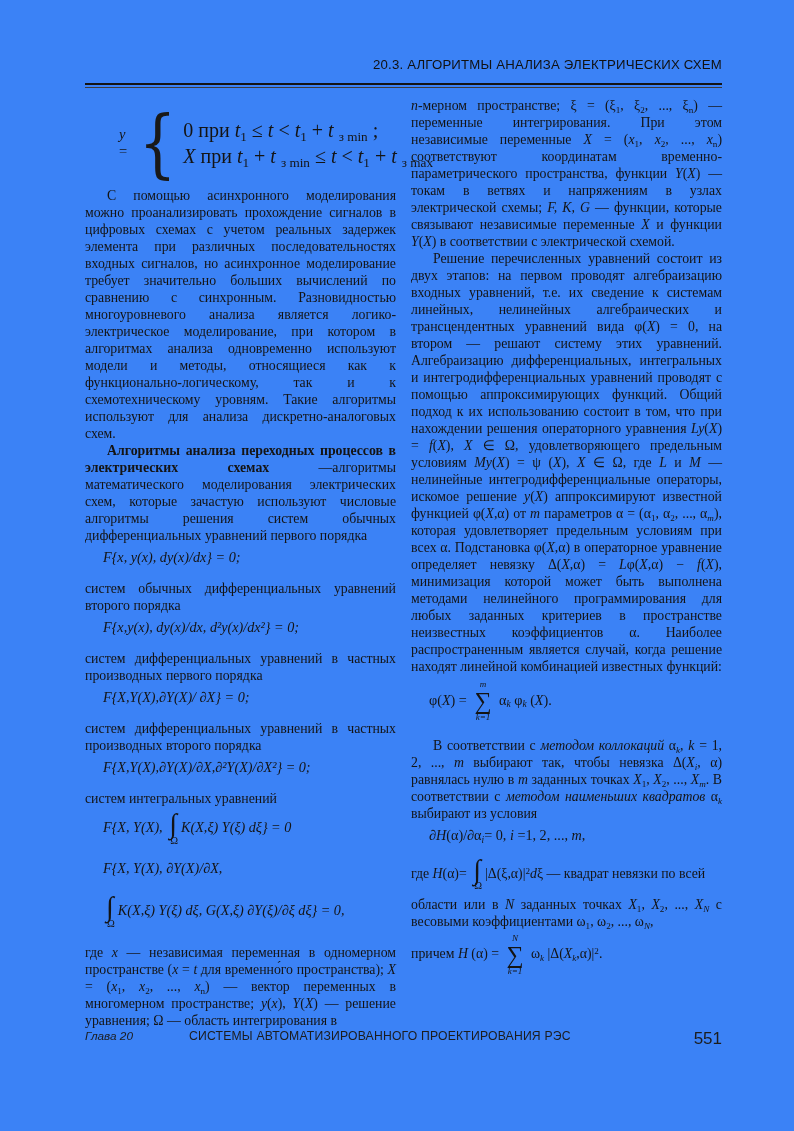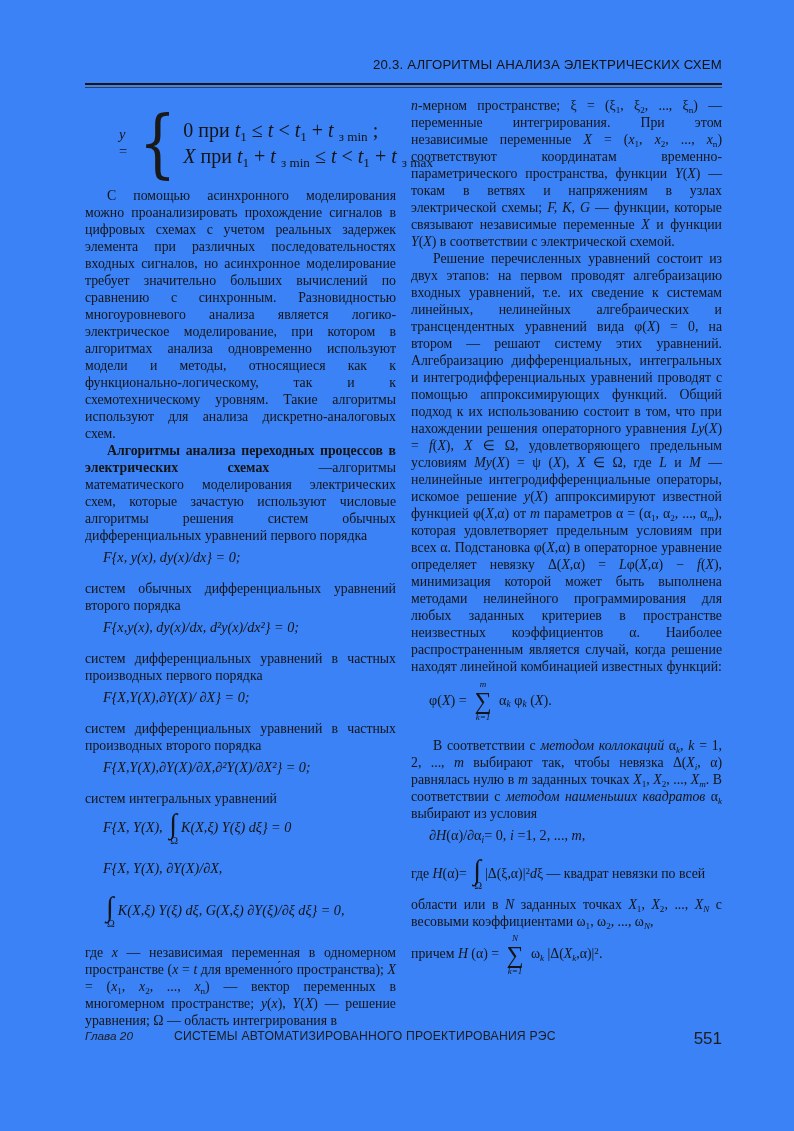"СИСТЕМЫ АВТОМАТИЗИРОВАННОГО" .footer .title { margin-left: 1px -> 16px }
